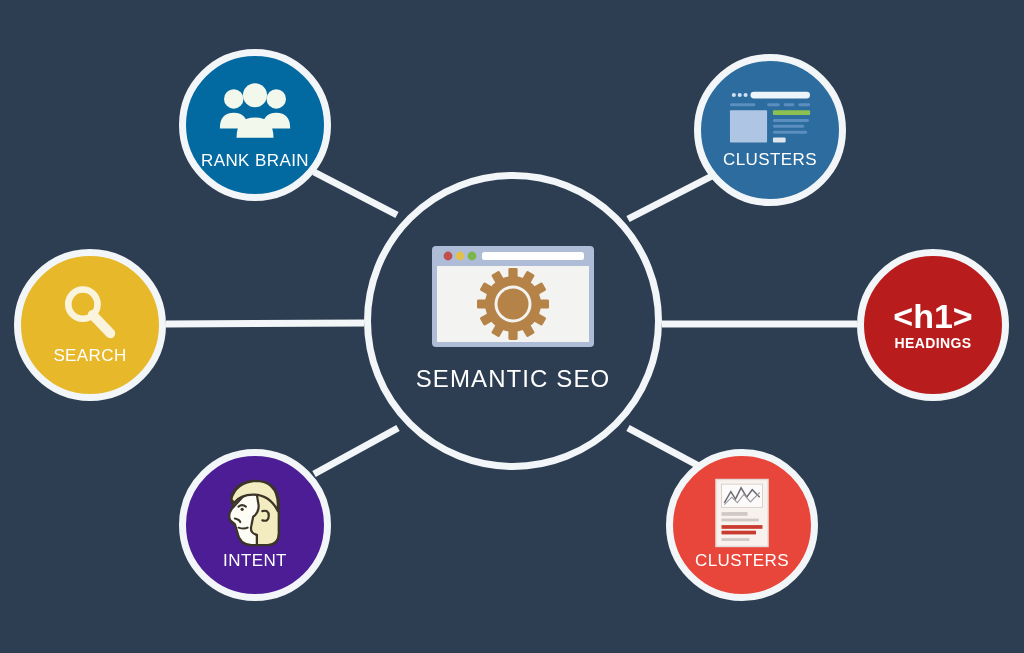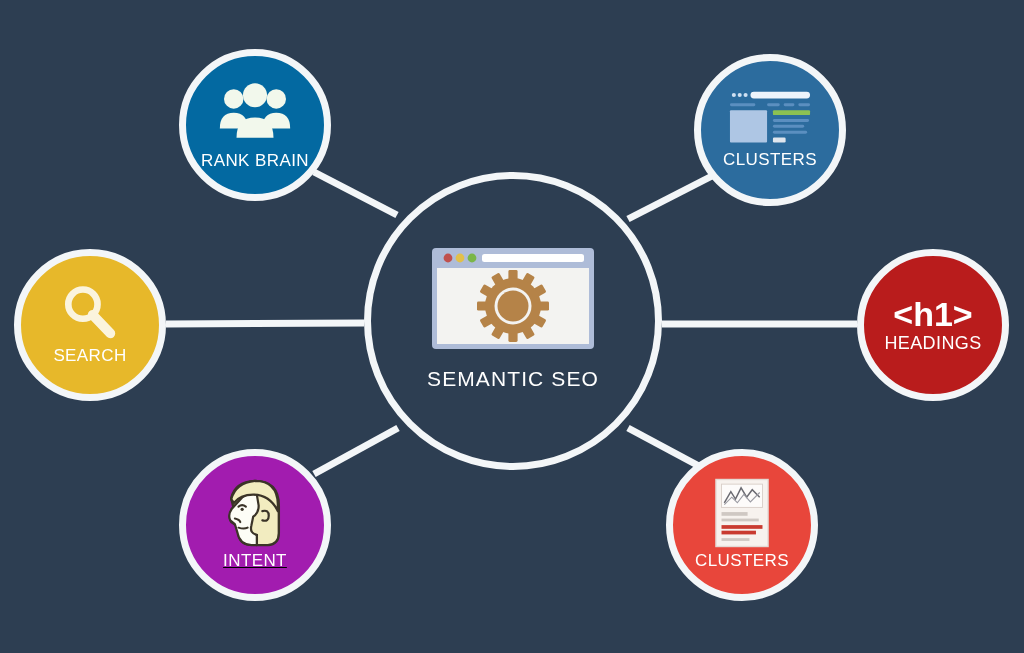"HEADINGS" .node-label.big { font-size: 18px -> 14px; font-weight: none -> bold }
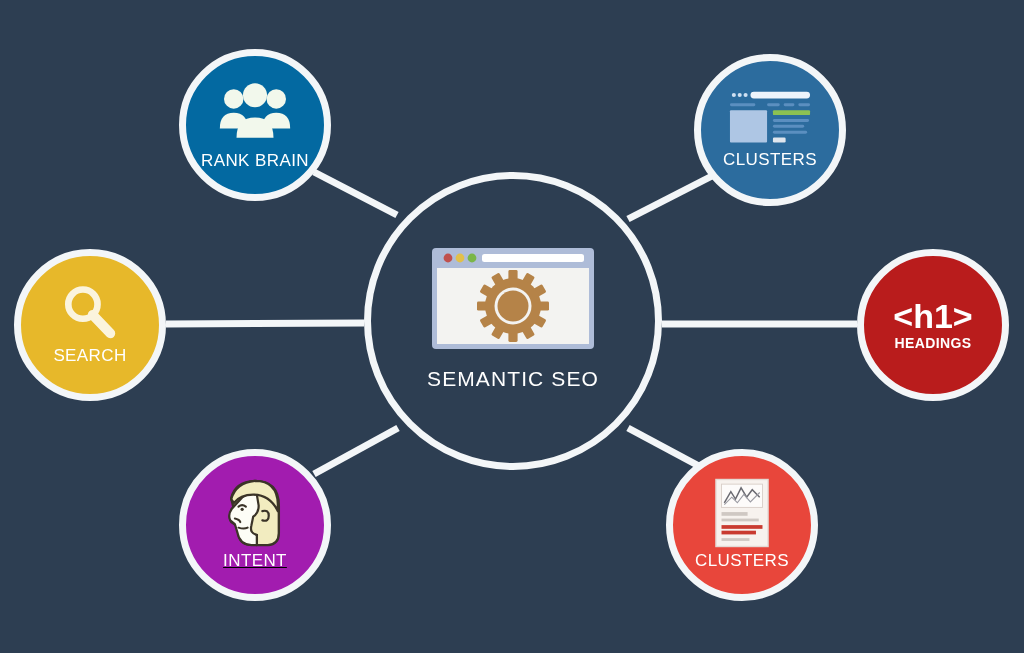"SEMANTIC SEO" .hub-label { font-size: 21px -> 24px }
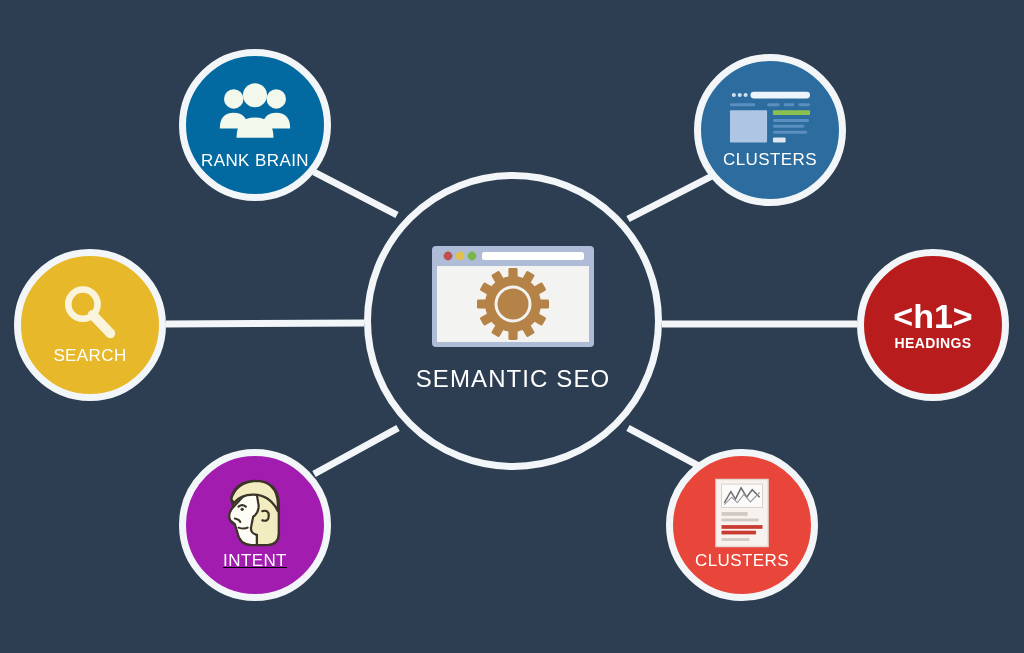"INTENT" #node-intent { background: #a21caf -> #4c1d95; text-decoration: underline -> none }
